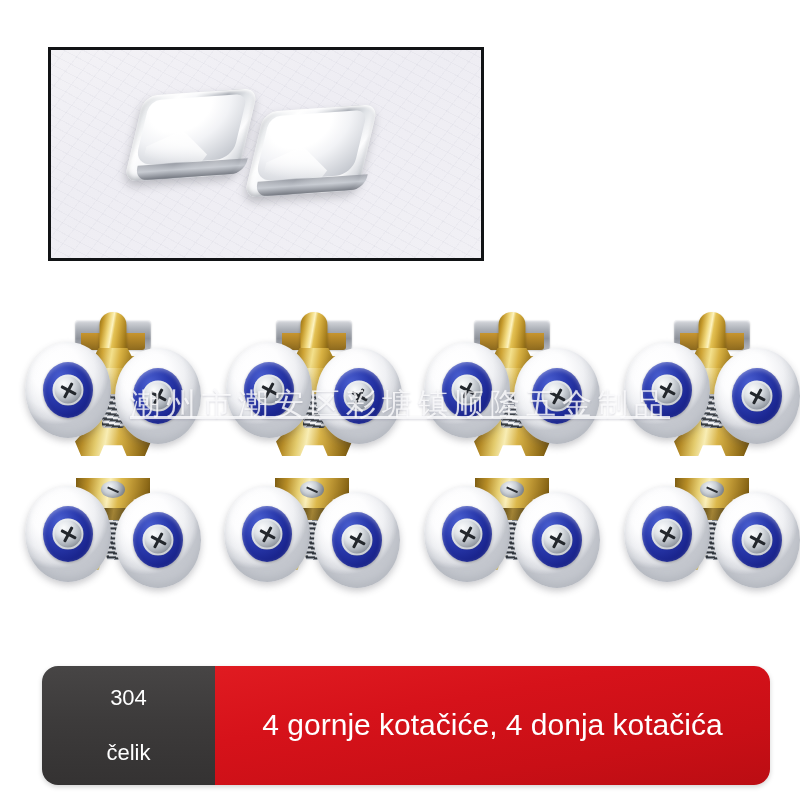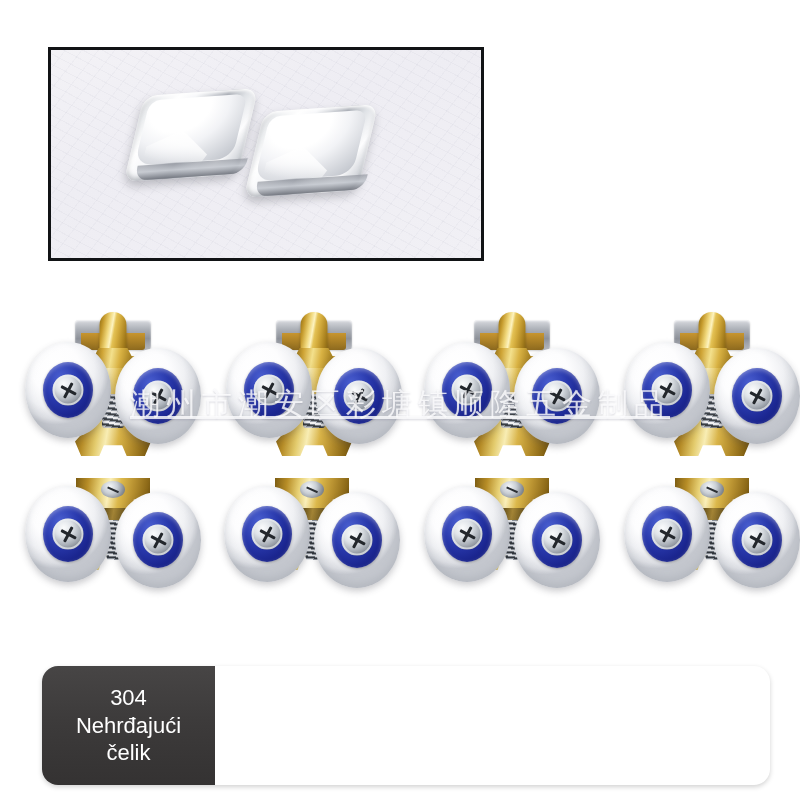"Nehrđajući" span { html: <span>Nehrđajući</span> -> none }
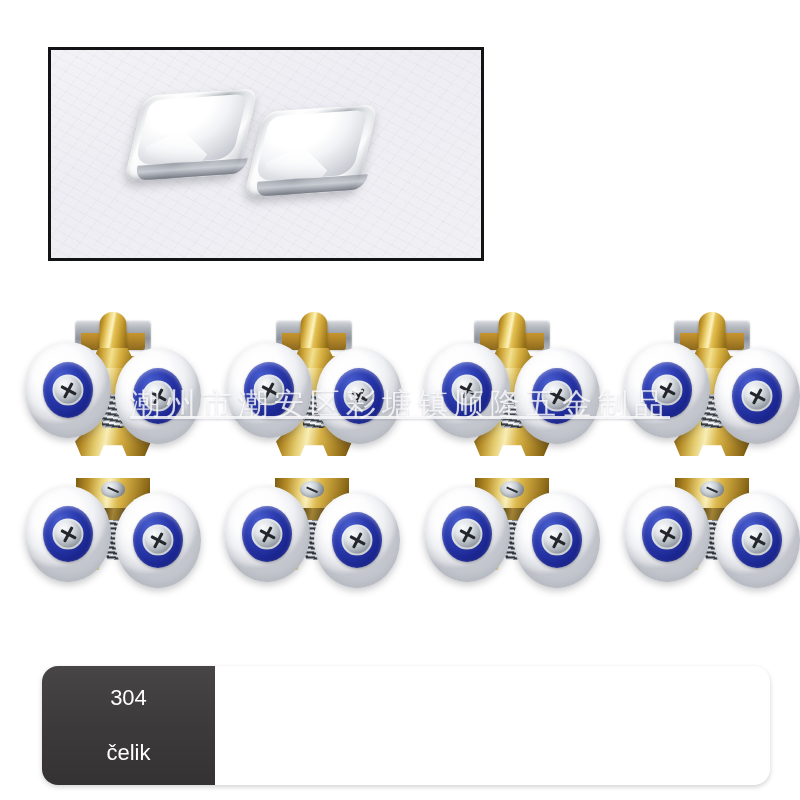"4 gornje kotačiće, 4 donja" div.banner-right { html: none -> <div>4 gornje kotačiće, 4 donja kotačića</div> }
